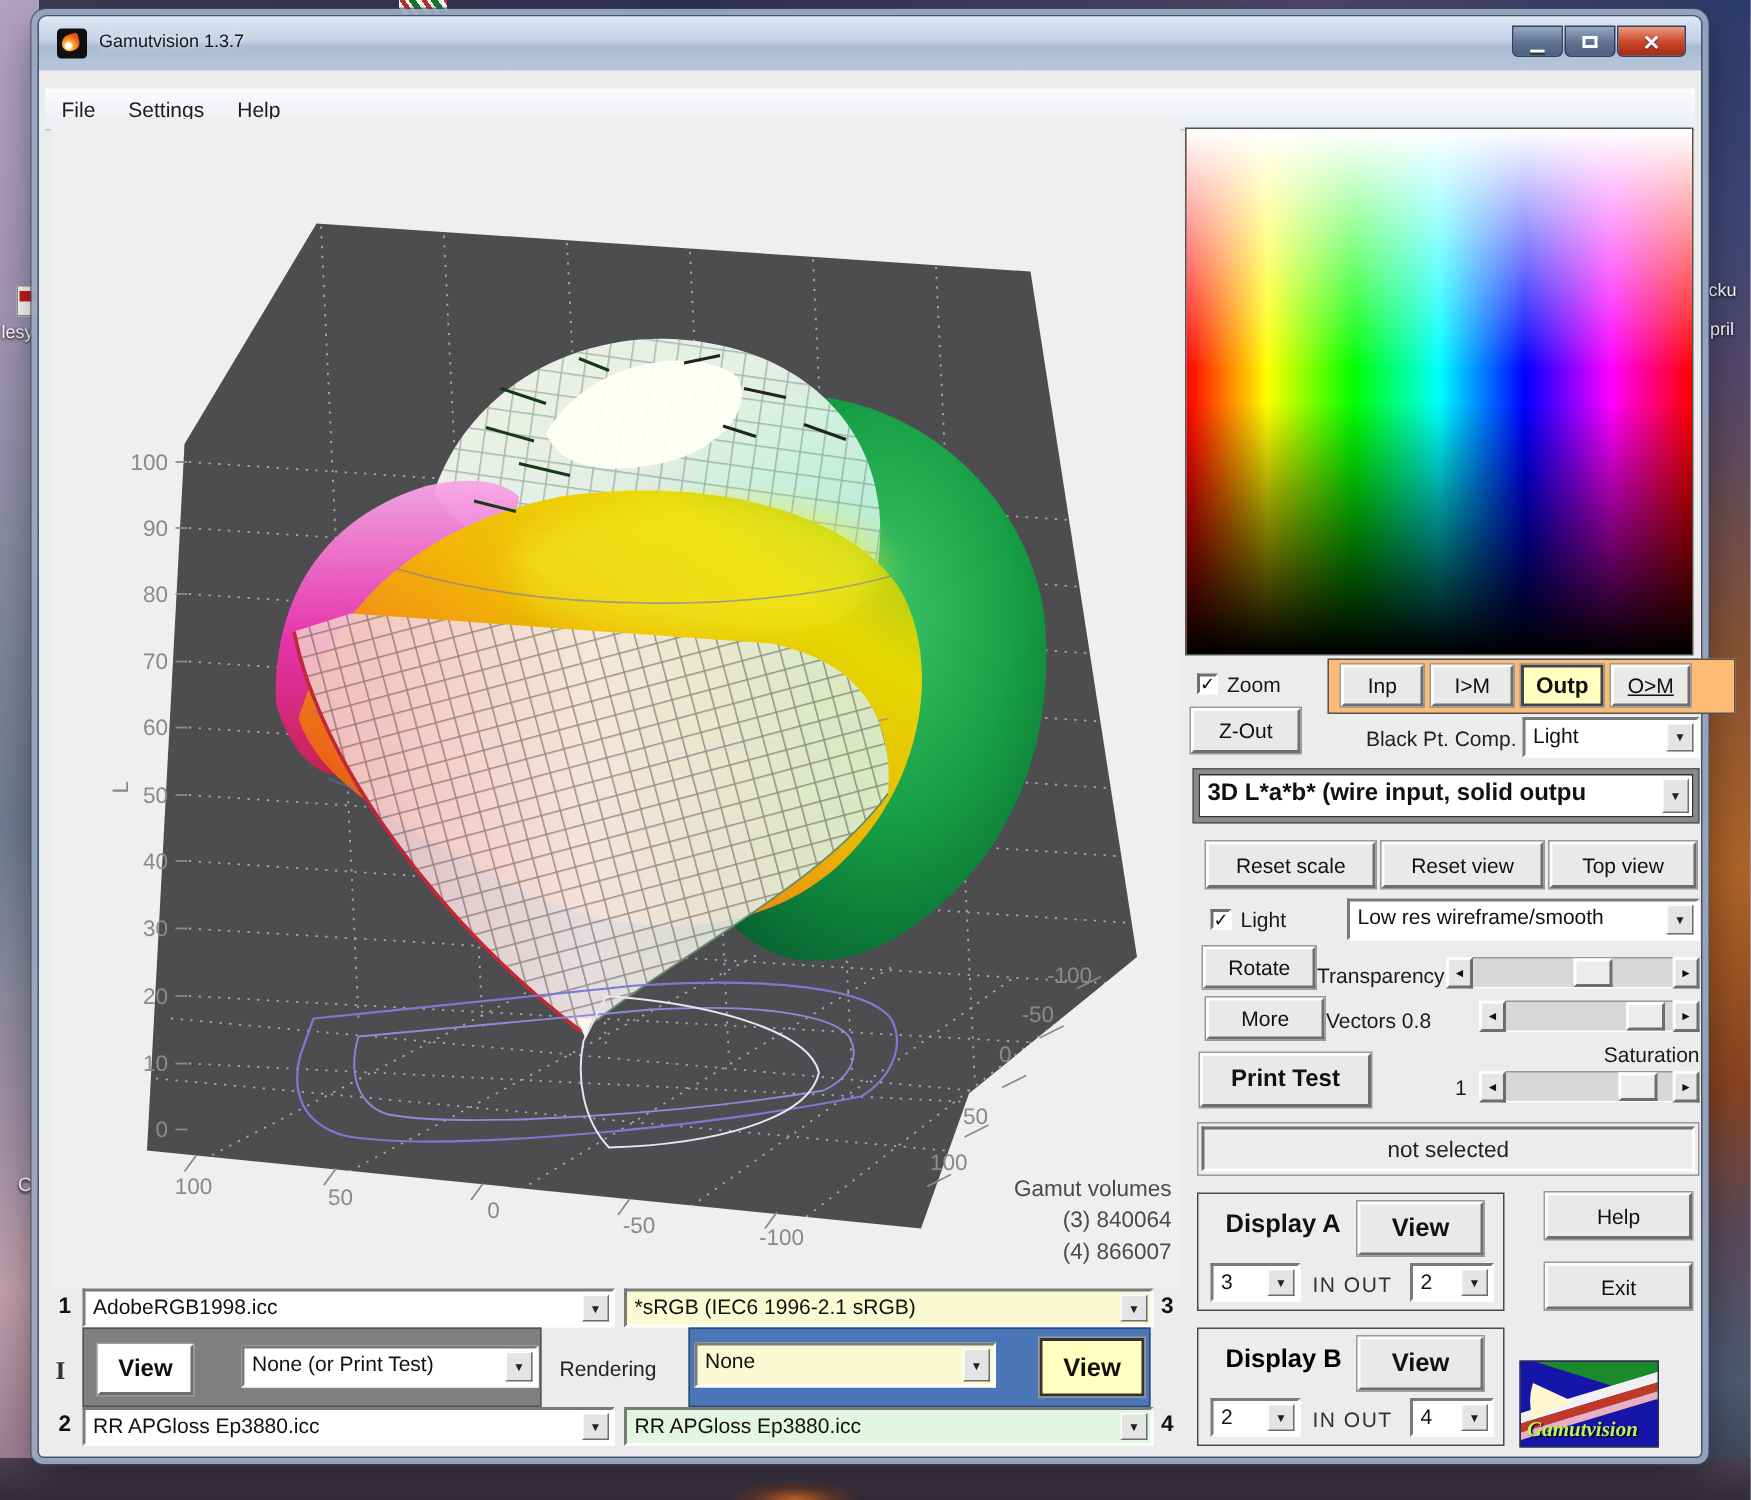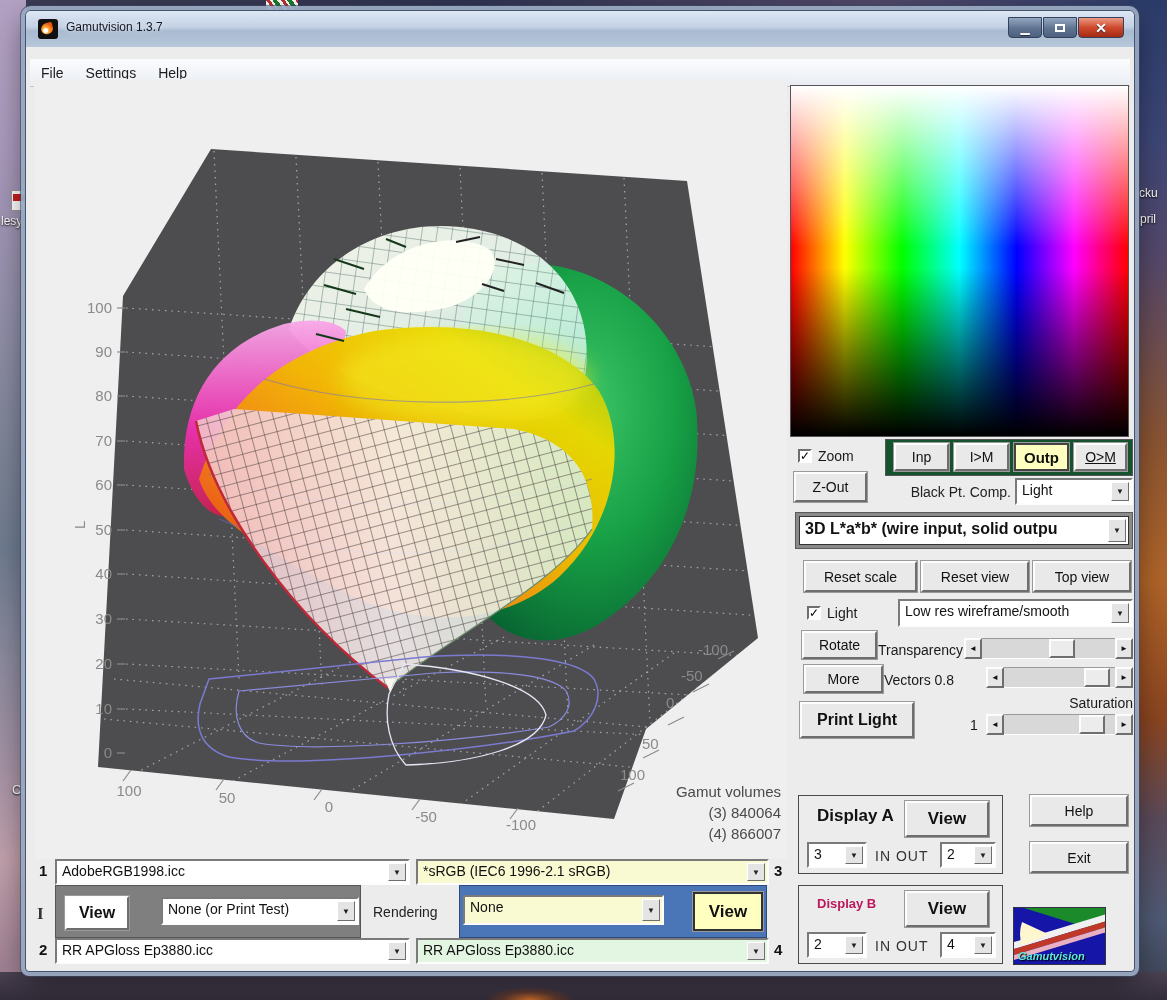"Inp" div.abs { background: #14532d -> #fdba74; width: 248px -> 272px }
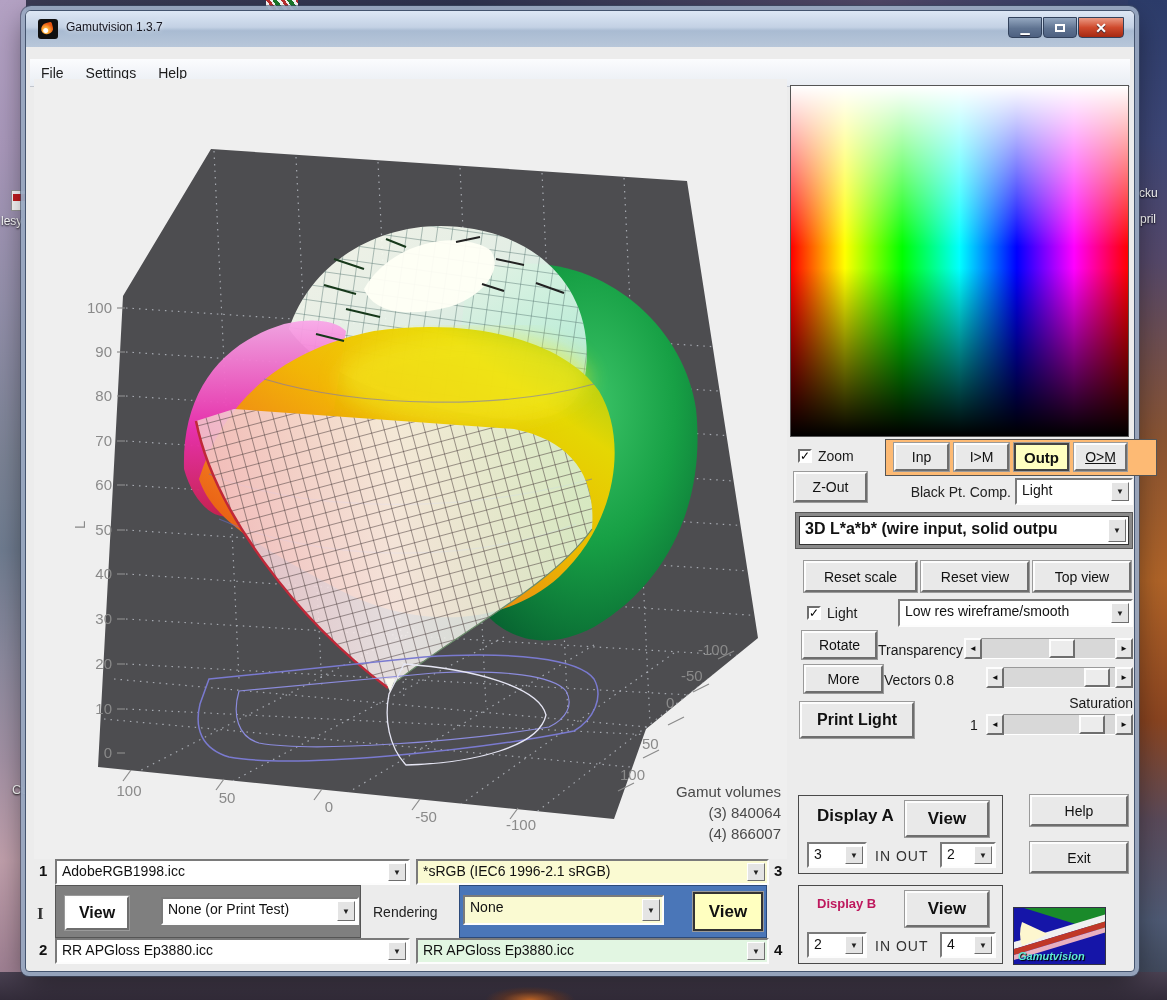"Print Light" div.btn { text: Light -> Test }
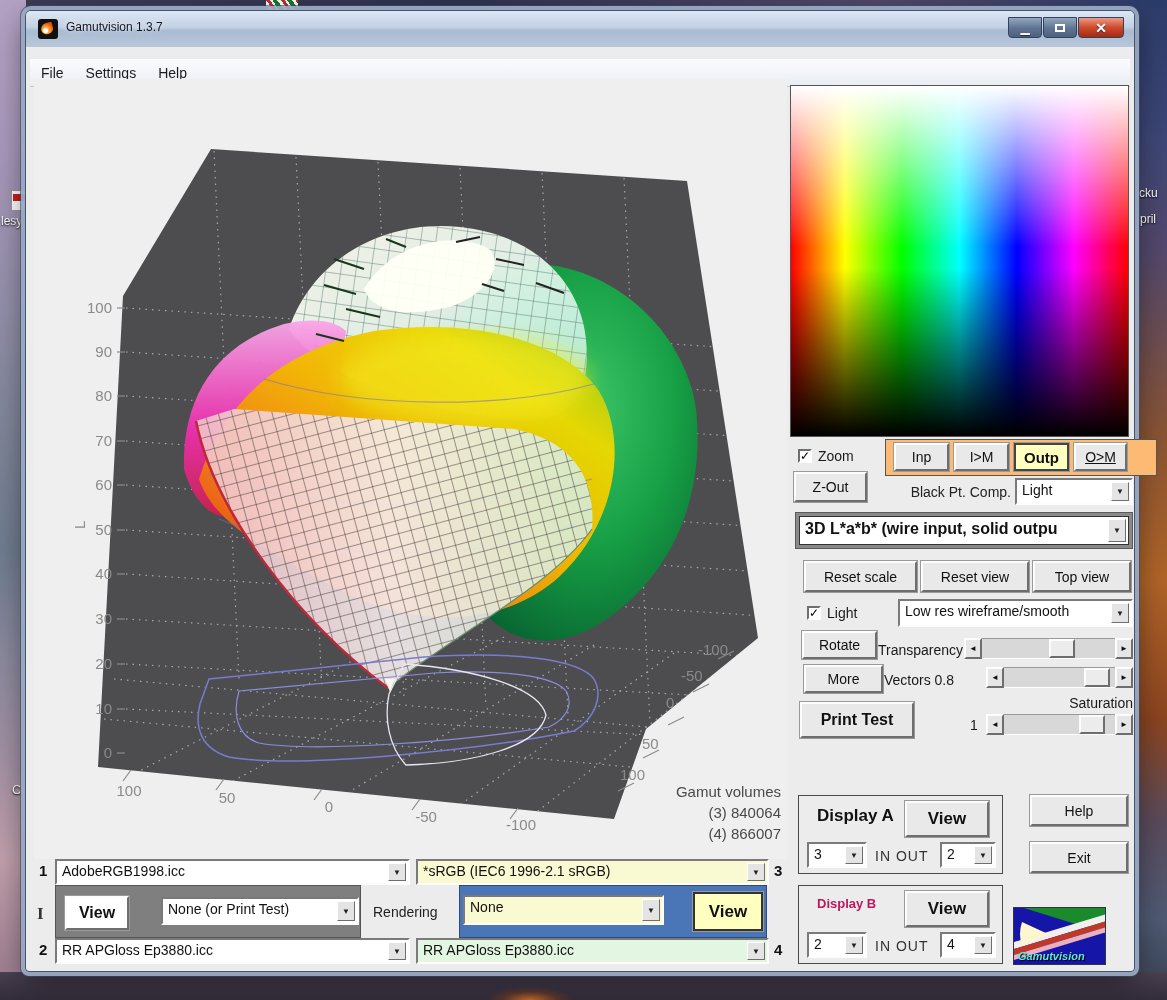"not selected" div.abs { html: none -> <div> <div>not selected</div> </div> }
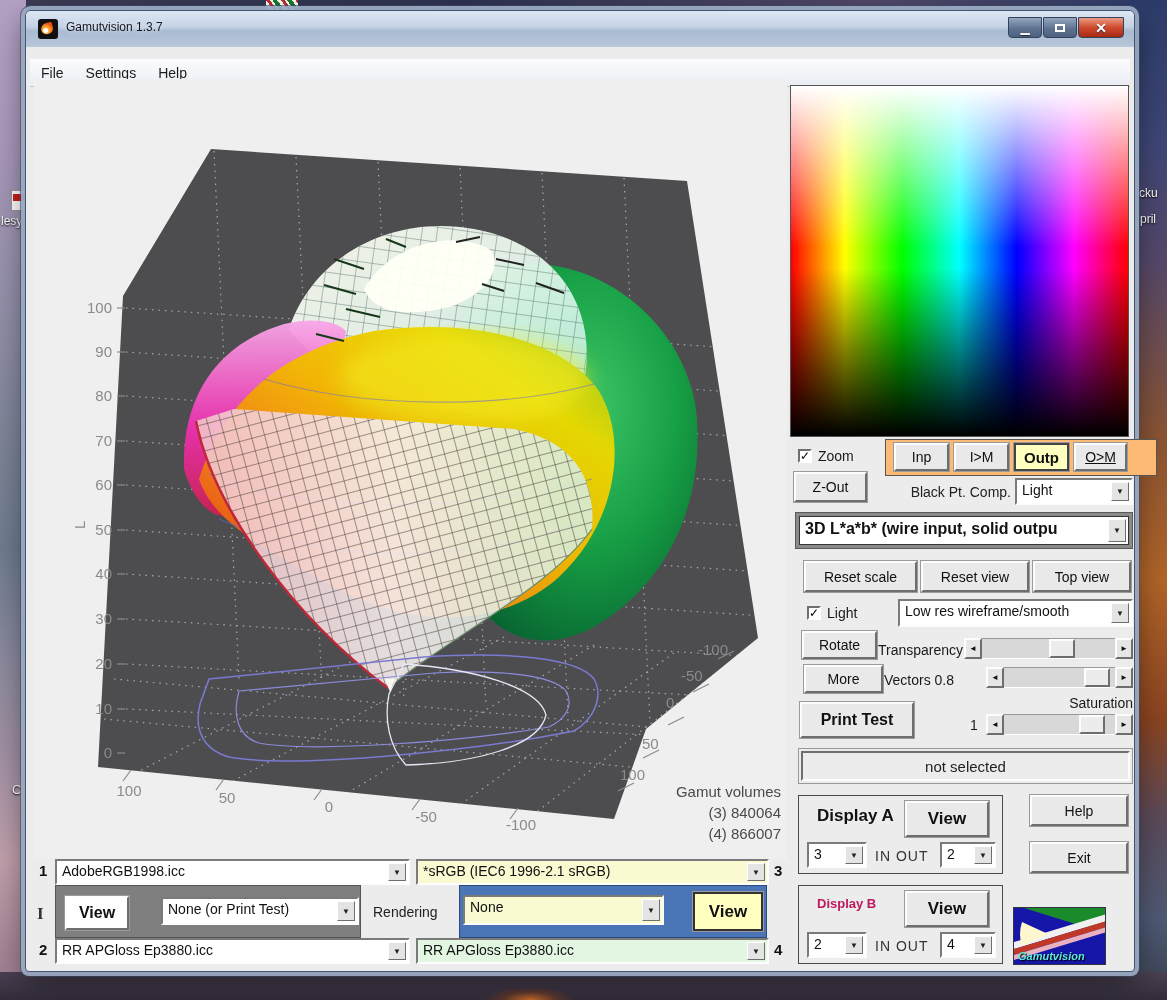"Display B" div.abs { color: #be185d -> #000000; font-size: 13px -> 17px }
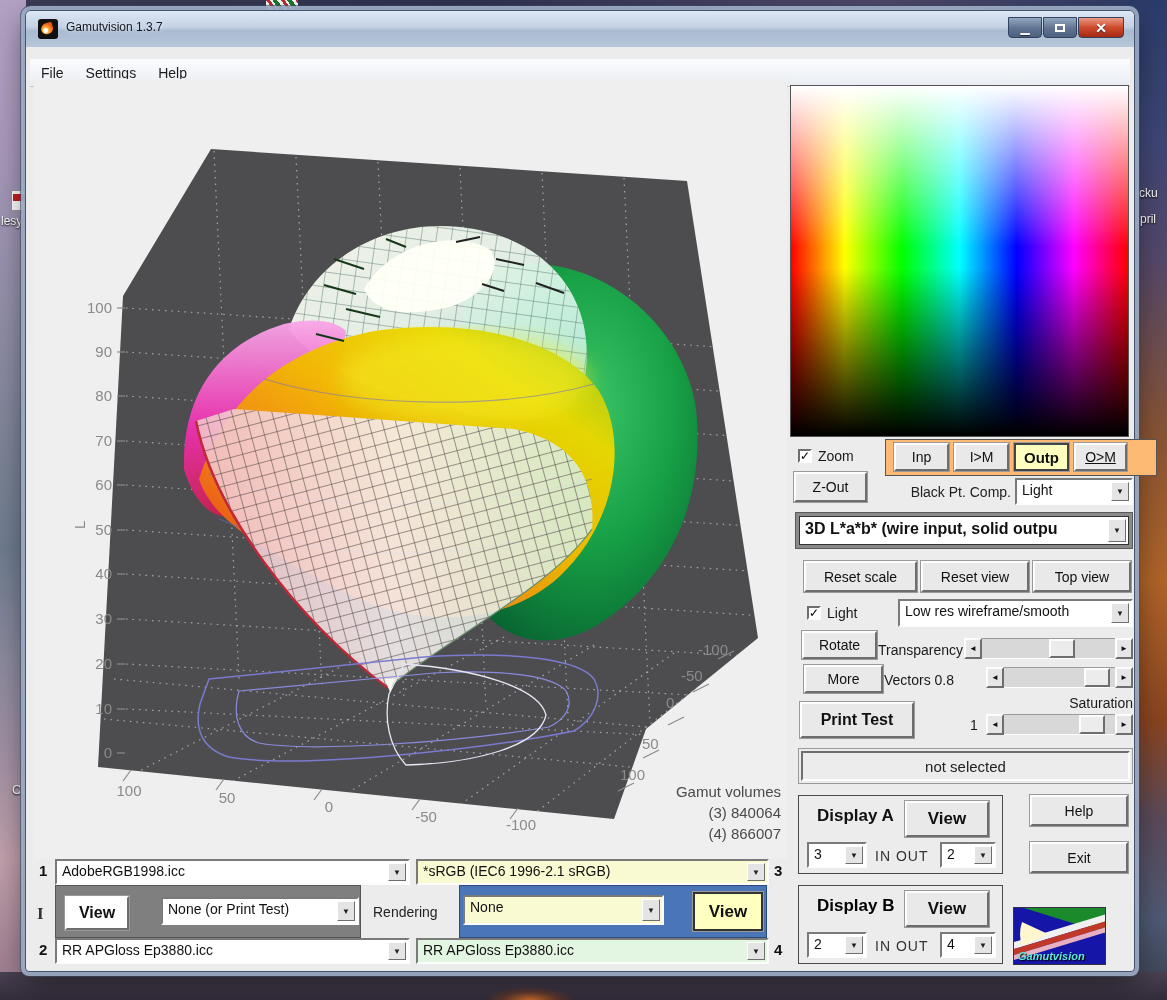"Gamutvision" .logo .logo-word { color: #5eead4 -> #bef264; font-family: Liberation Sans, sans-serif -> Liberation Serif, serif; font-size: 11px -> 14px }
